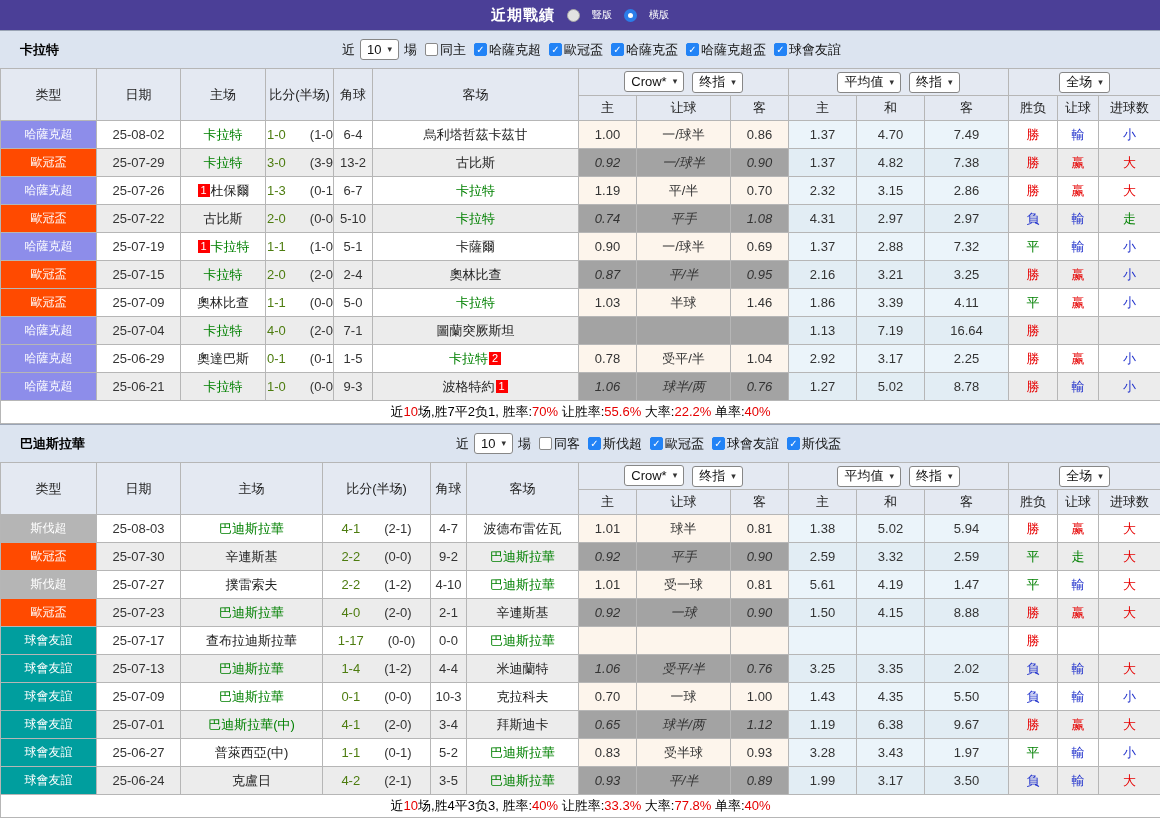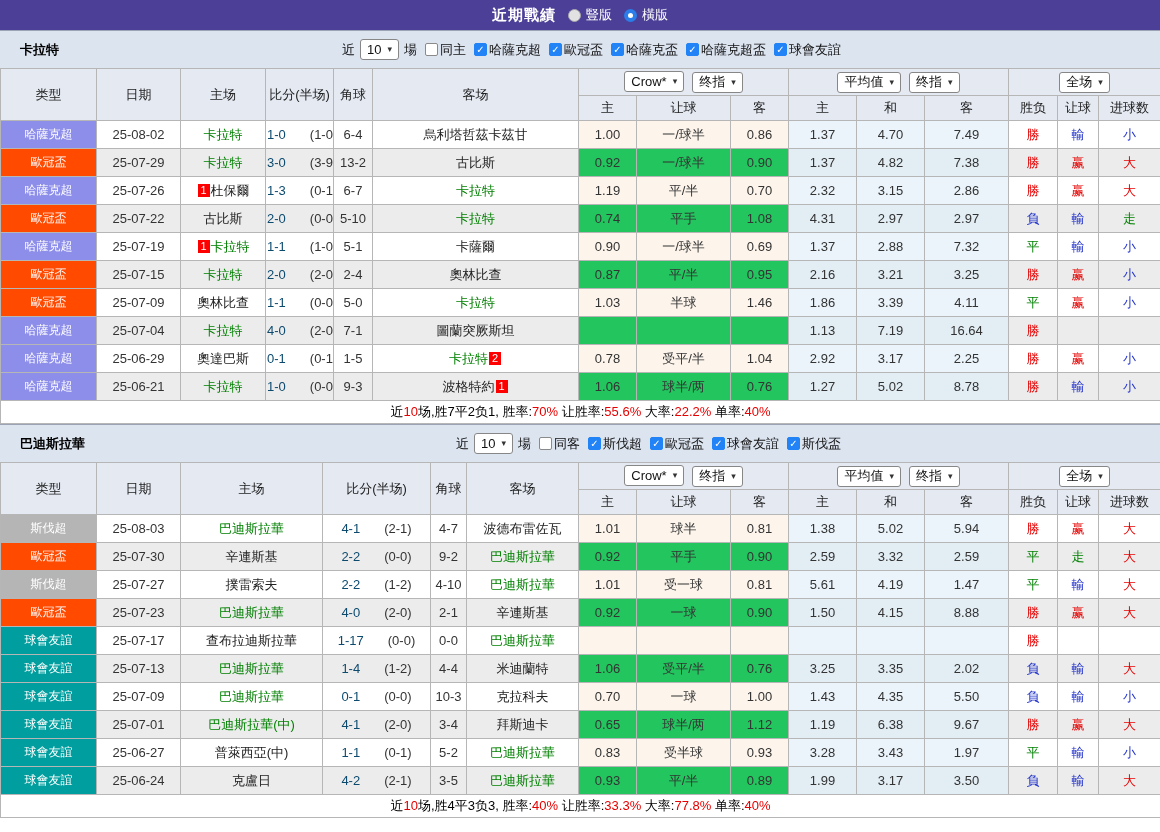"豎版" .radio-item { font-size: 13px -> 10px; gap: 5px -> 12px }
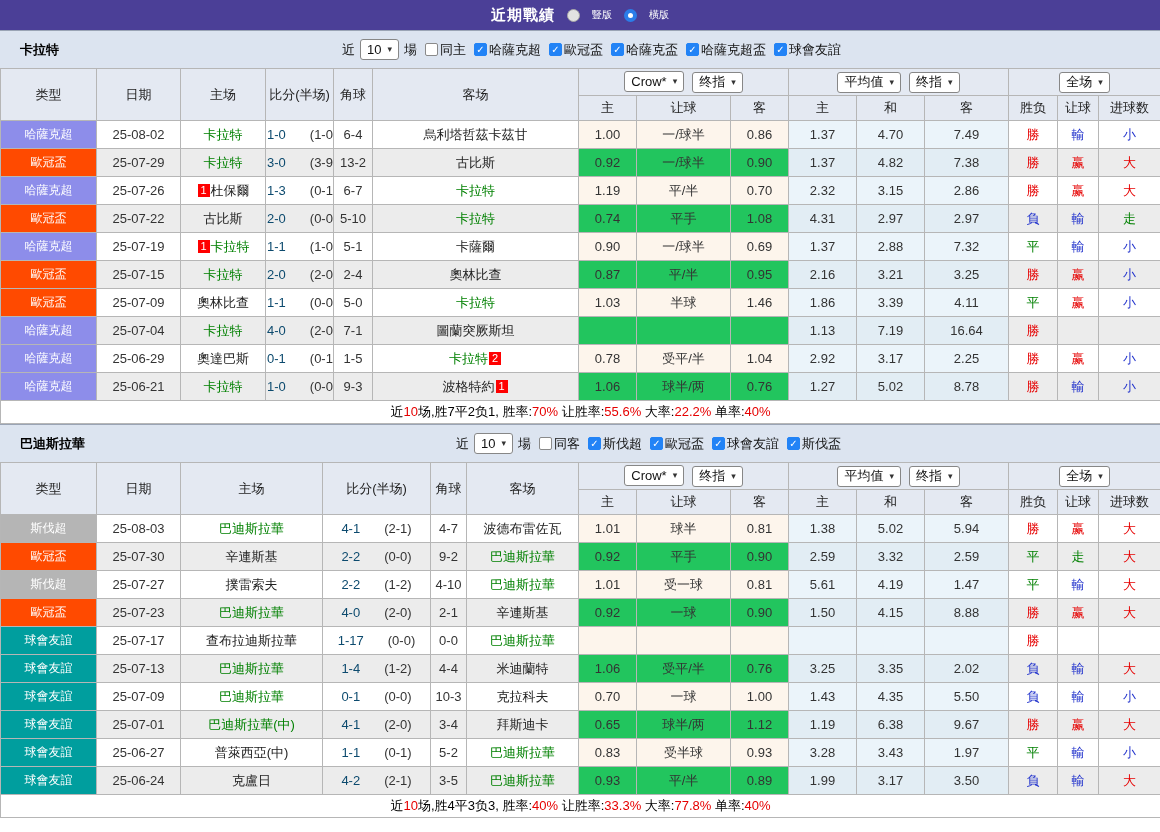"1-0" .ft { color: #0c4a6e -> #4d7c0f }
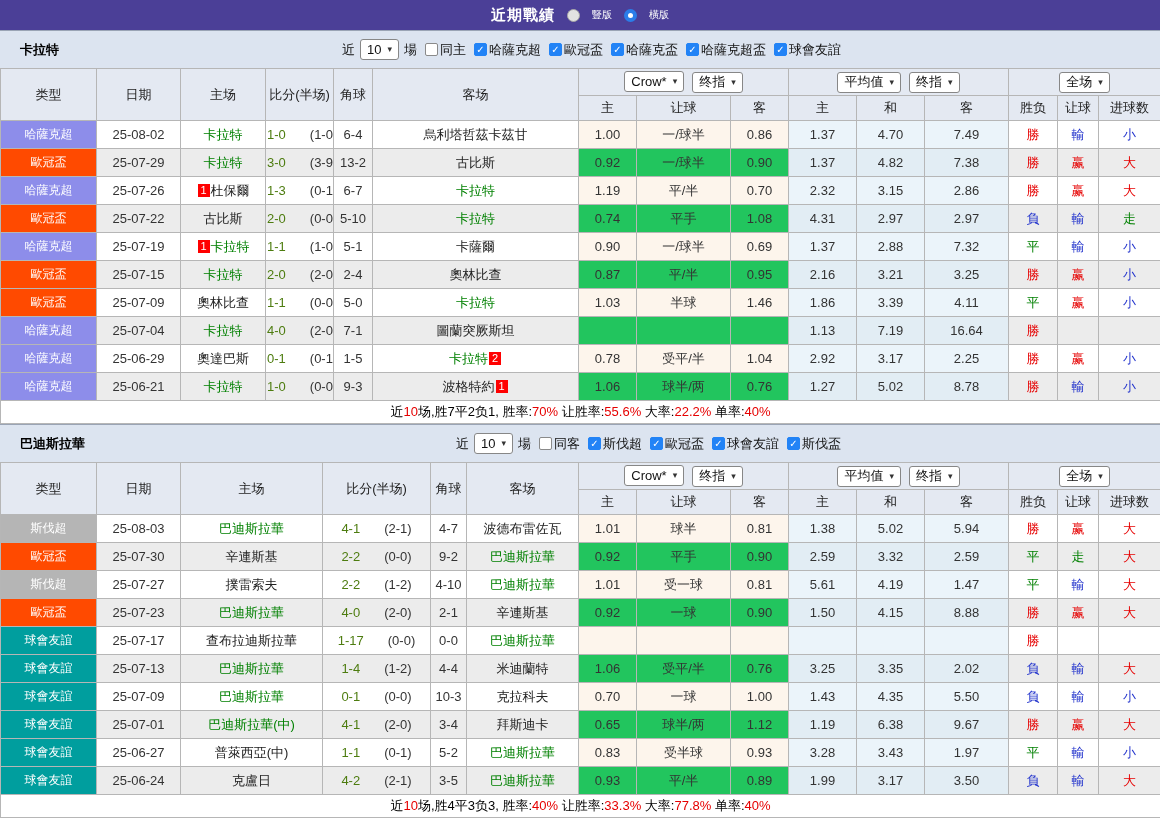"0.92" tr.r-even td.c-o1 { background: #22c55e -> #a3a3a3; font-style: none -> italic }
